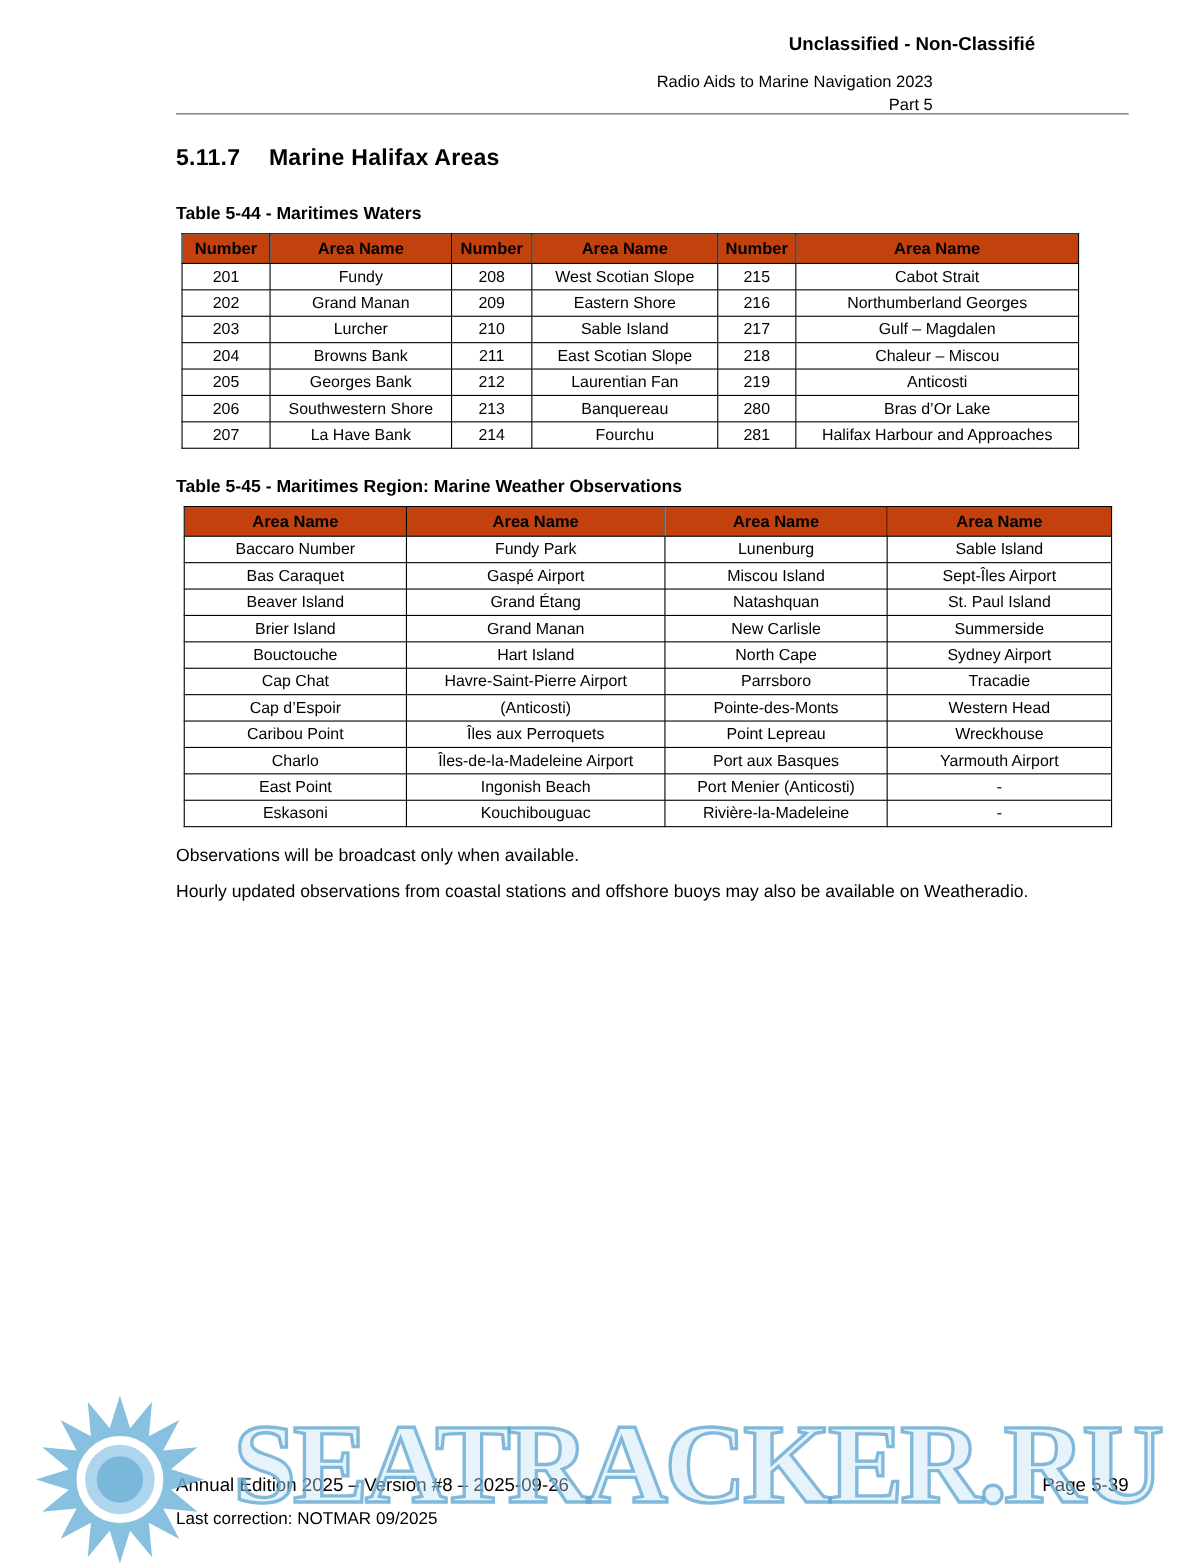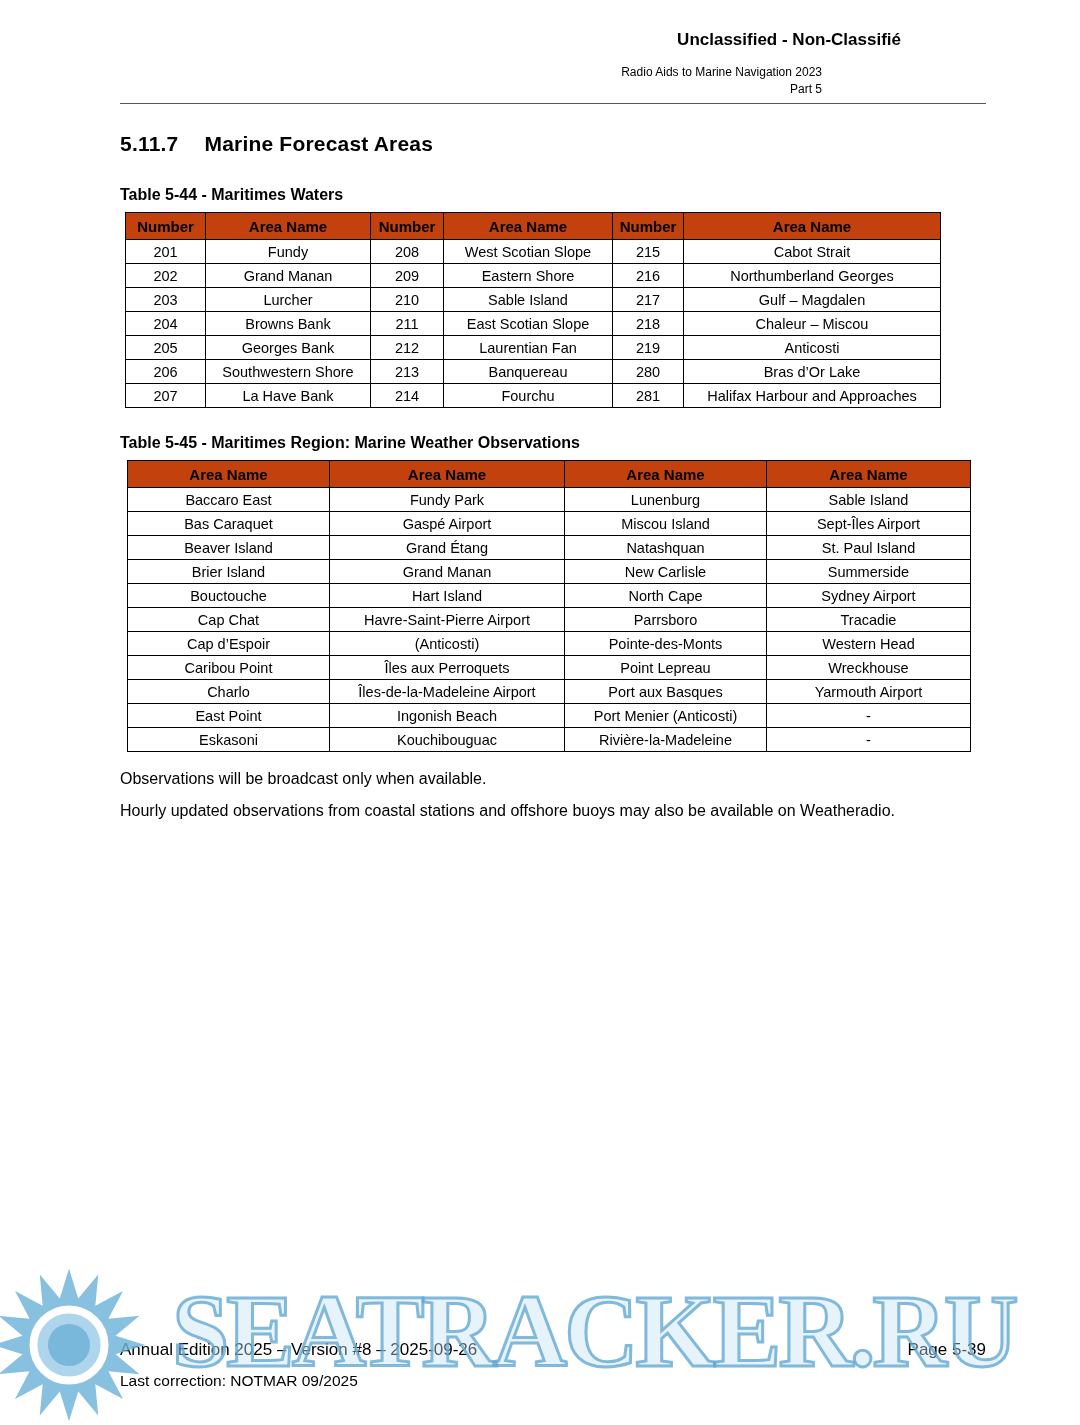"Unclassified - Non-Classifié" .page { margin-left: none -> 40px }
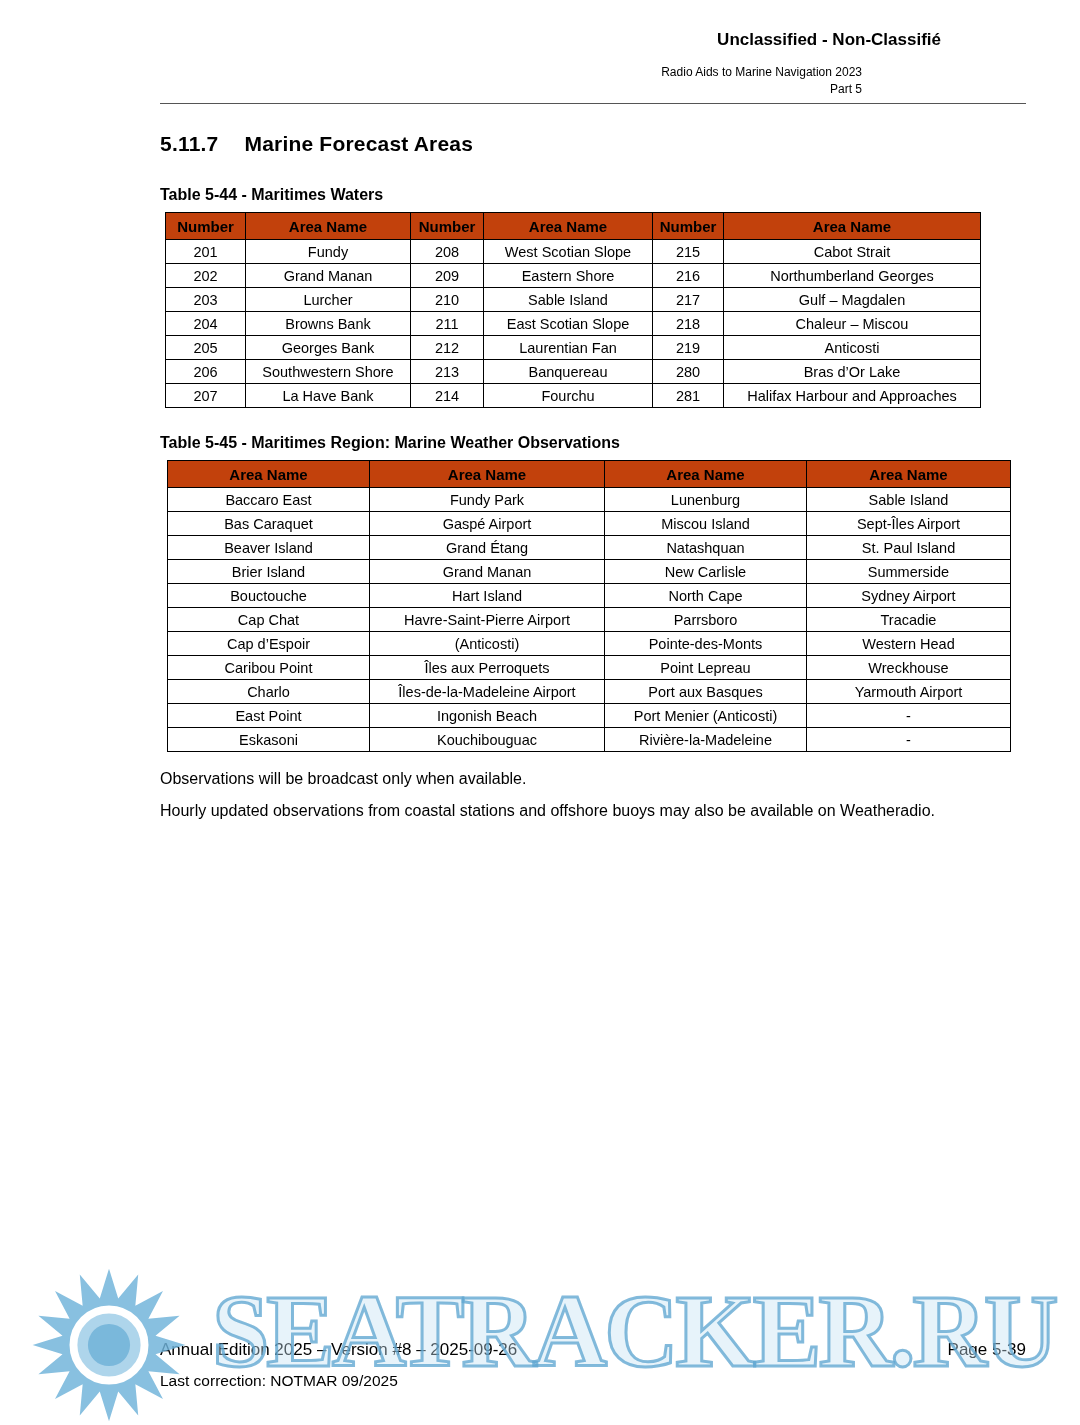"Radio Aids to Marine Navigation" .doc-title-block { font-size: 12px -> 15px; right: 94px -> 108px }
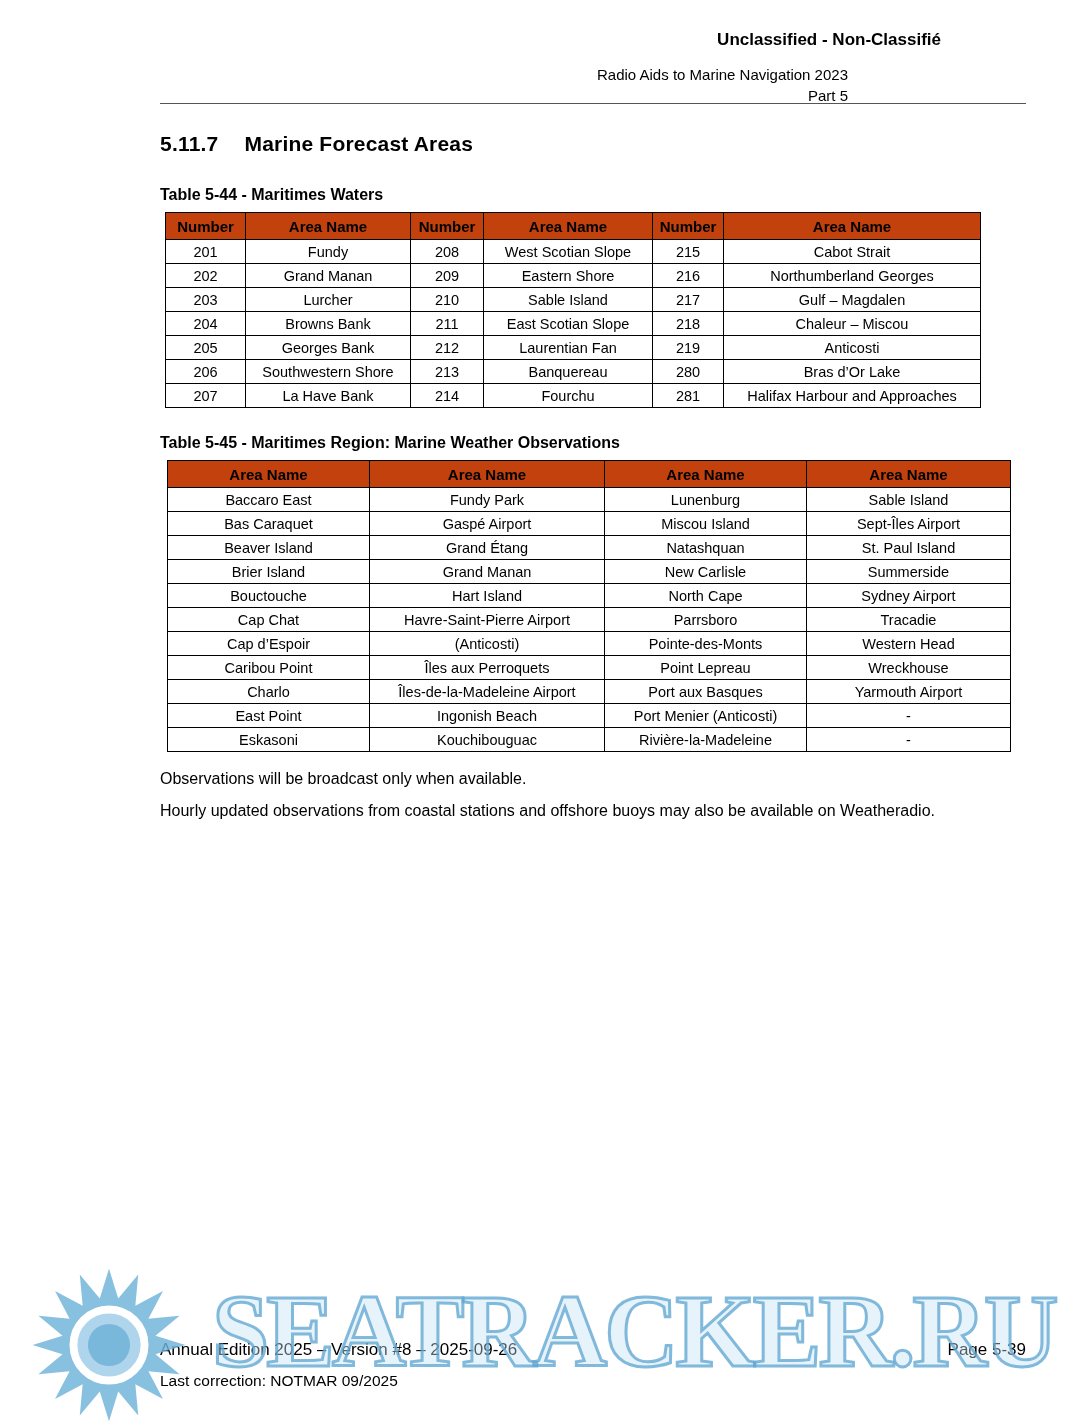"Marine Forecast Areas" span { text: Forecast -> Halifax }
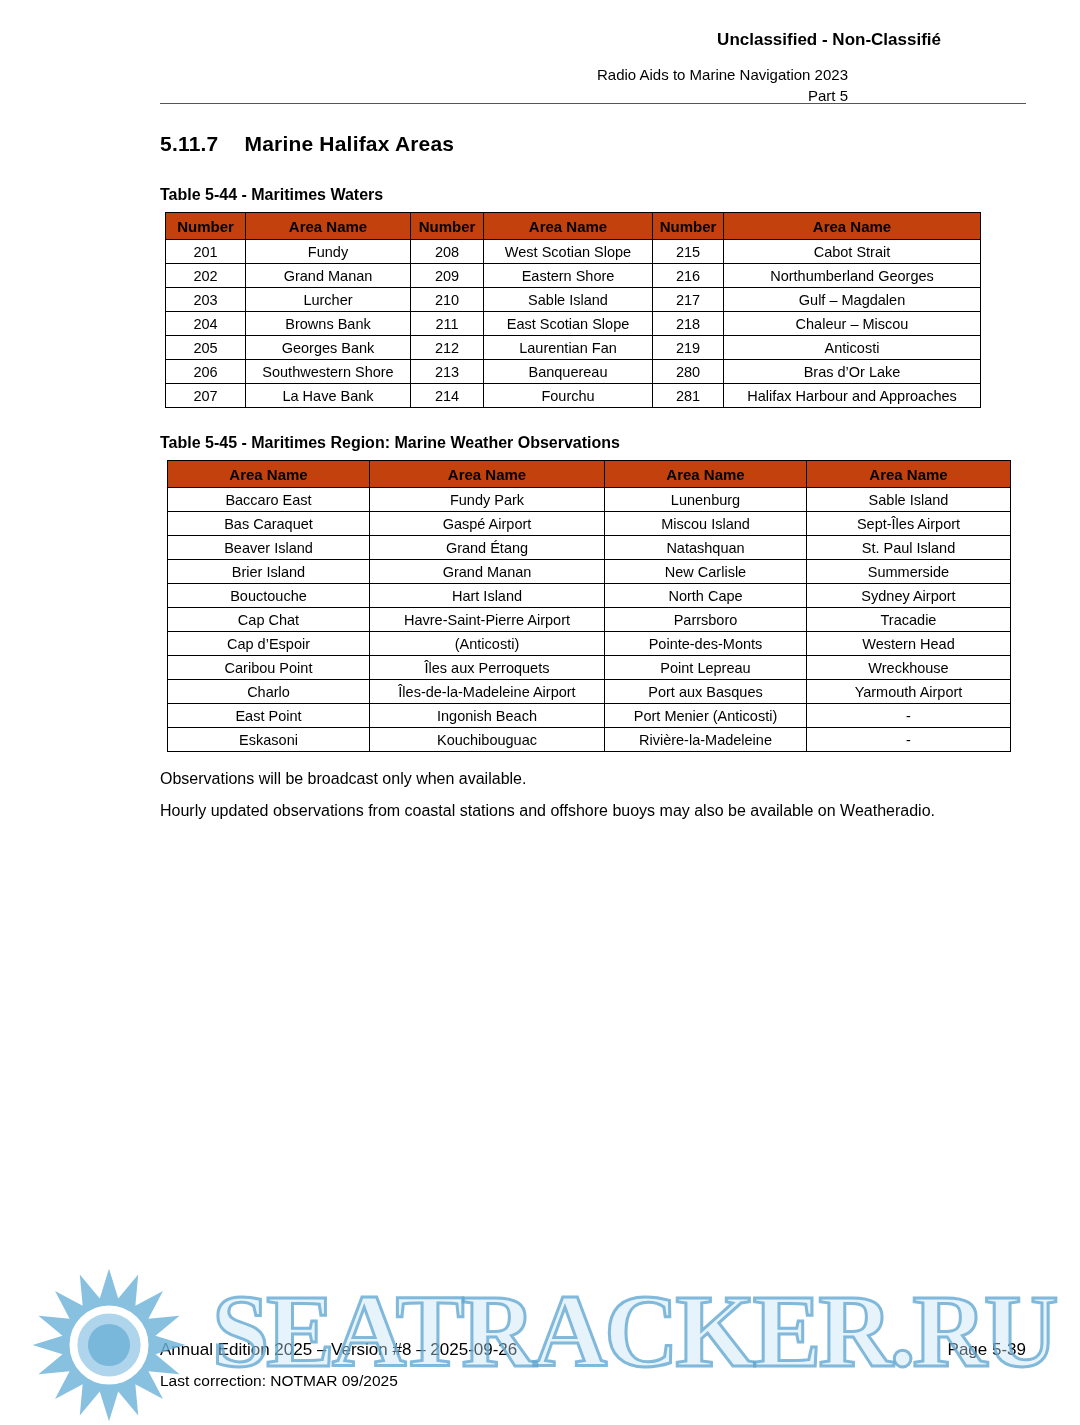"Baccaro East" td { text: East -> Number }
